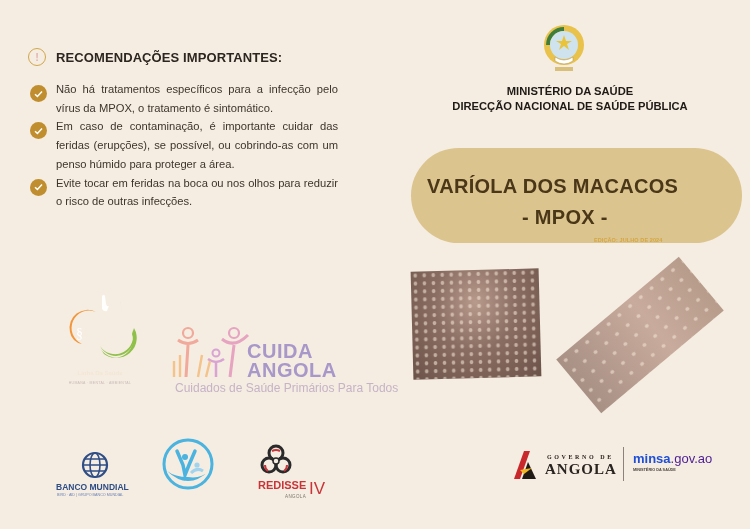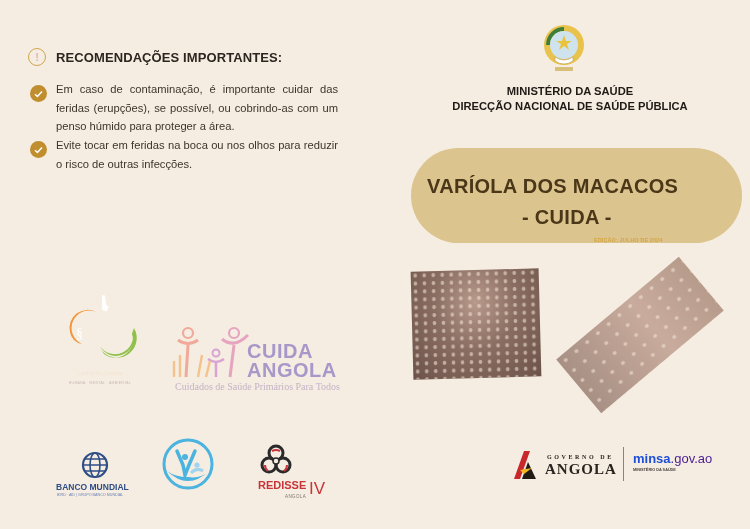"Não há tratamentos específicos para" div.rec-item { html: none -> <div> <div> <svg> <path></path> </svg> </div> <div>Não há tratamentos específicos para a infecção pelo vírus da MPOX, o tratamento é sintomático.</div> </div> }
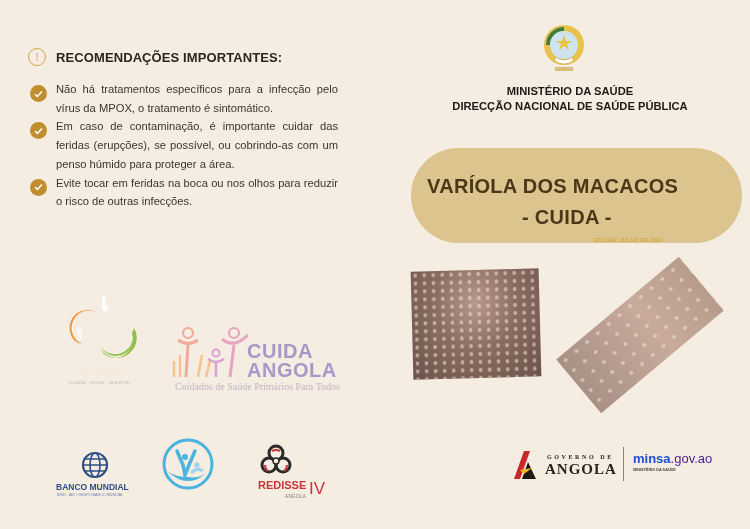"- CUIDA -" div.abs { text: CUIDA -> MPOX }
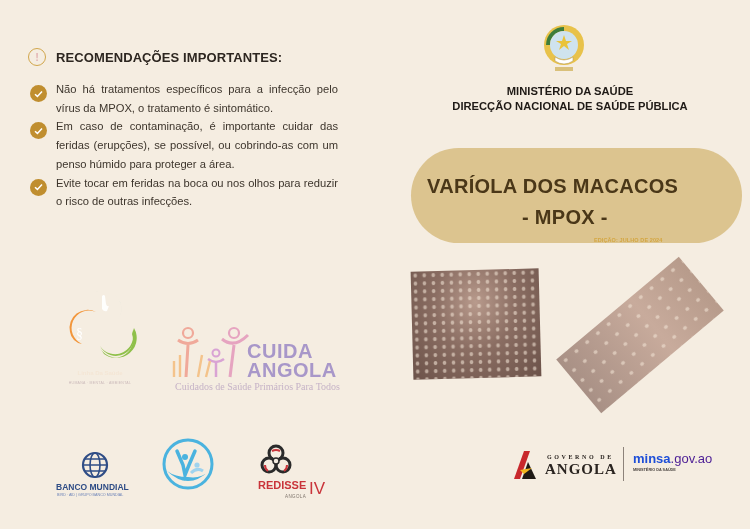"Cuidados de Saúde Primários Para" .cuida-sub { font-family: Liberation Serif, serif -> none; font-size: 10px -> 12px }
